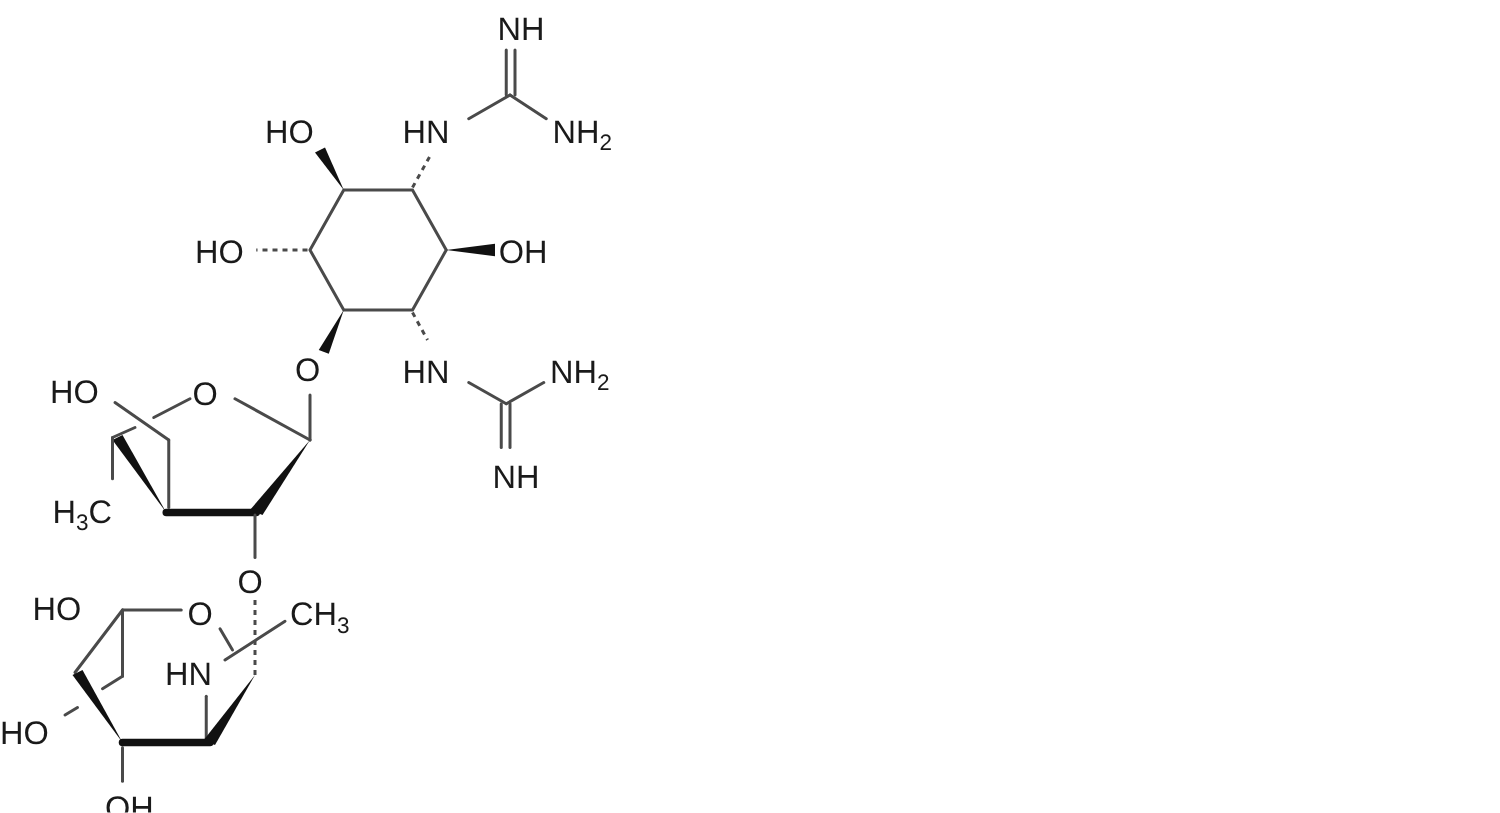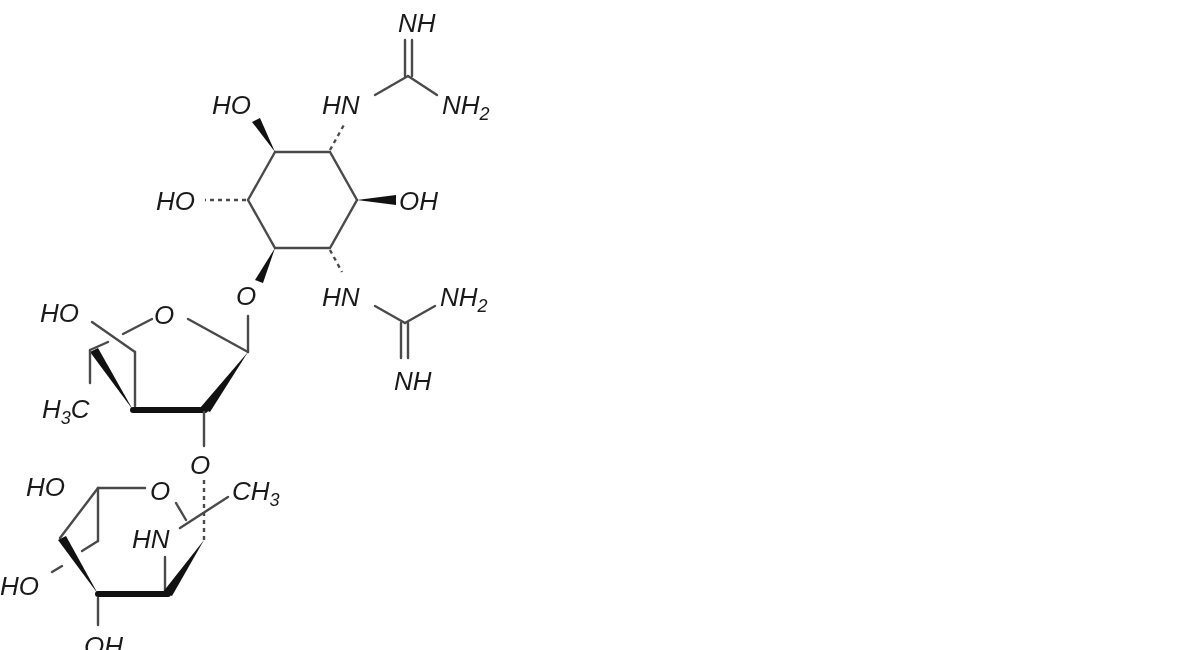"NH" #canvas { font-style: italic -> none }
